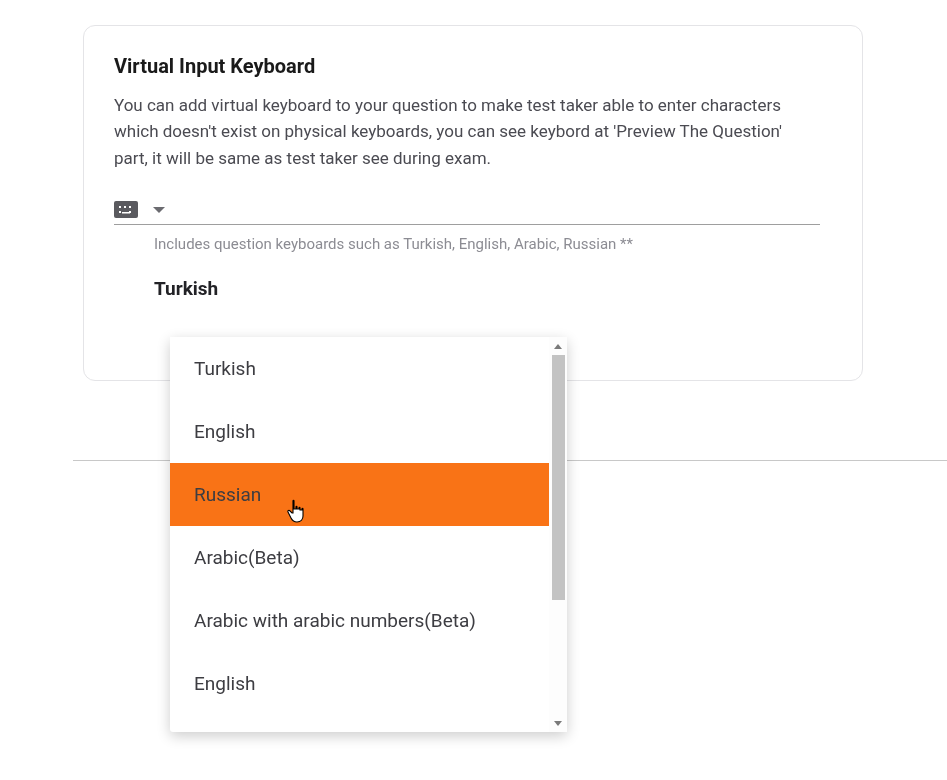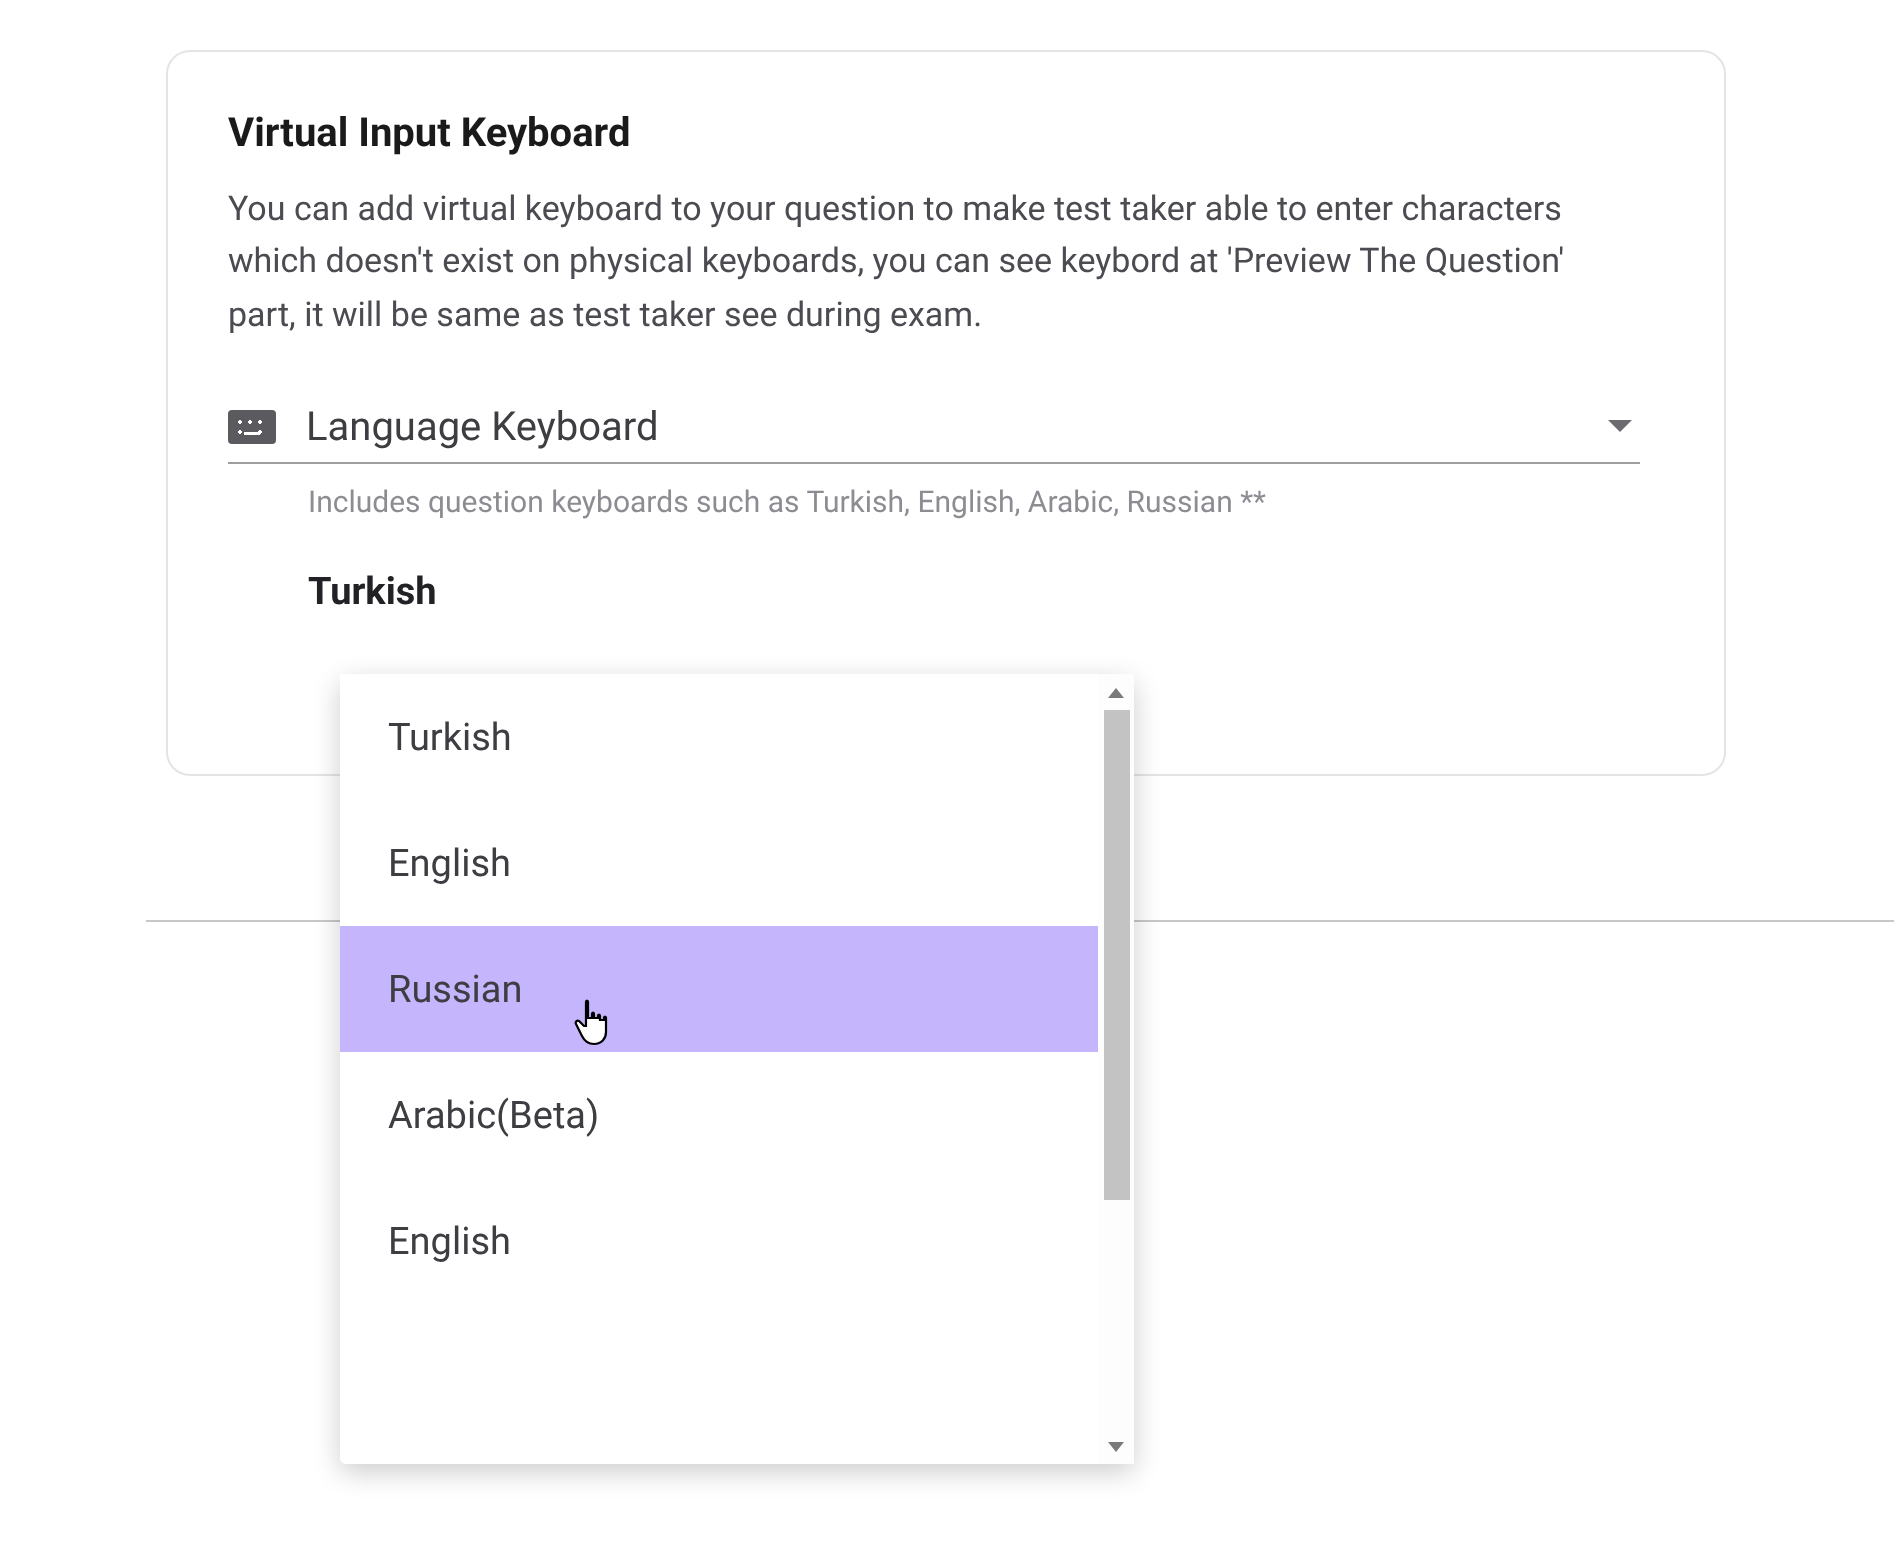"Language Keyboard" div.select-label { html: <div>Language Keyboard</div> -> none }
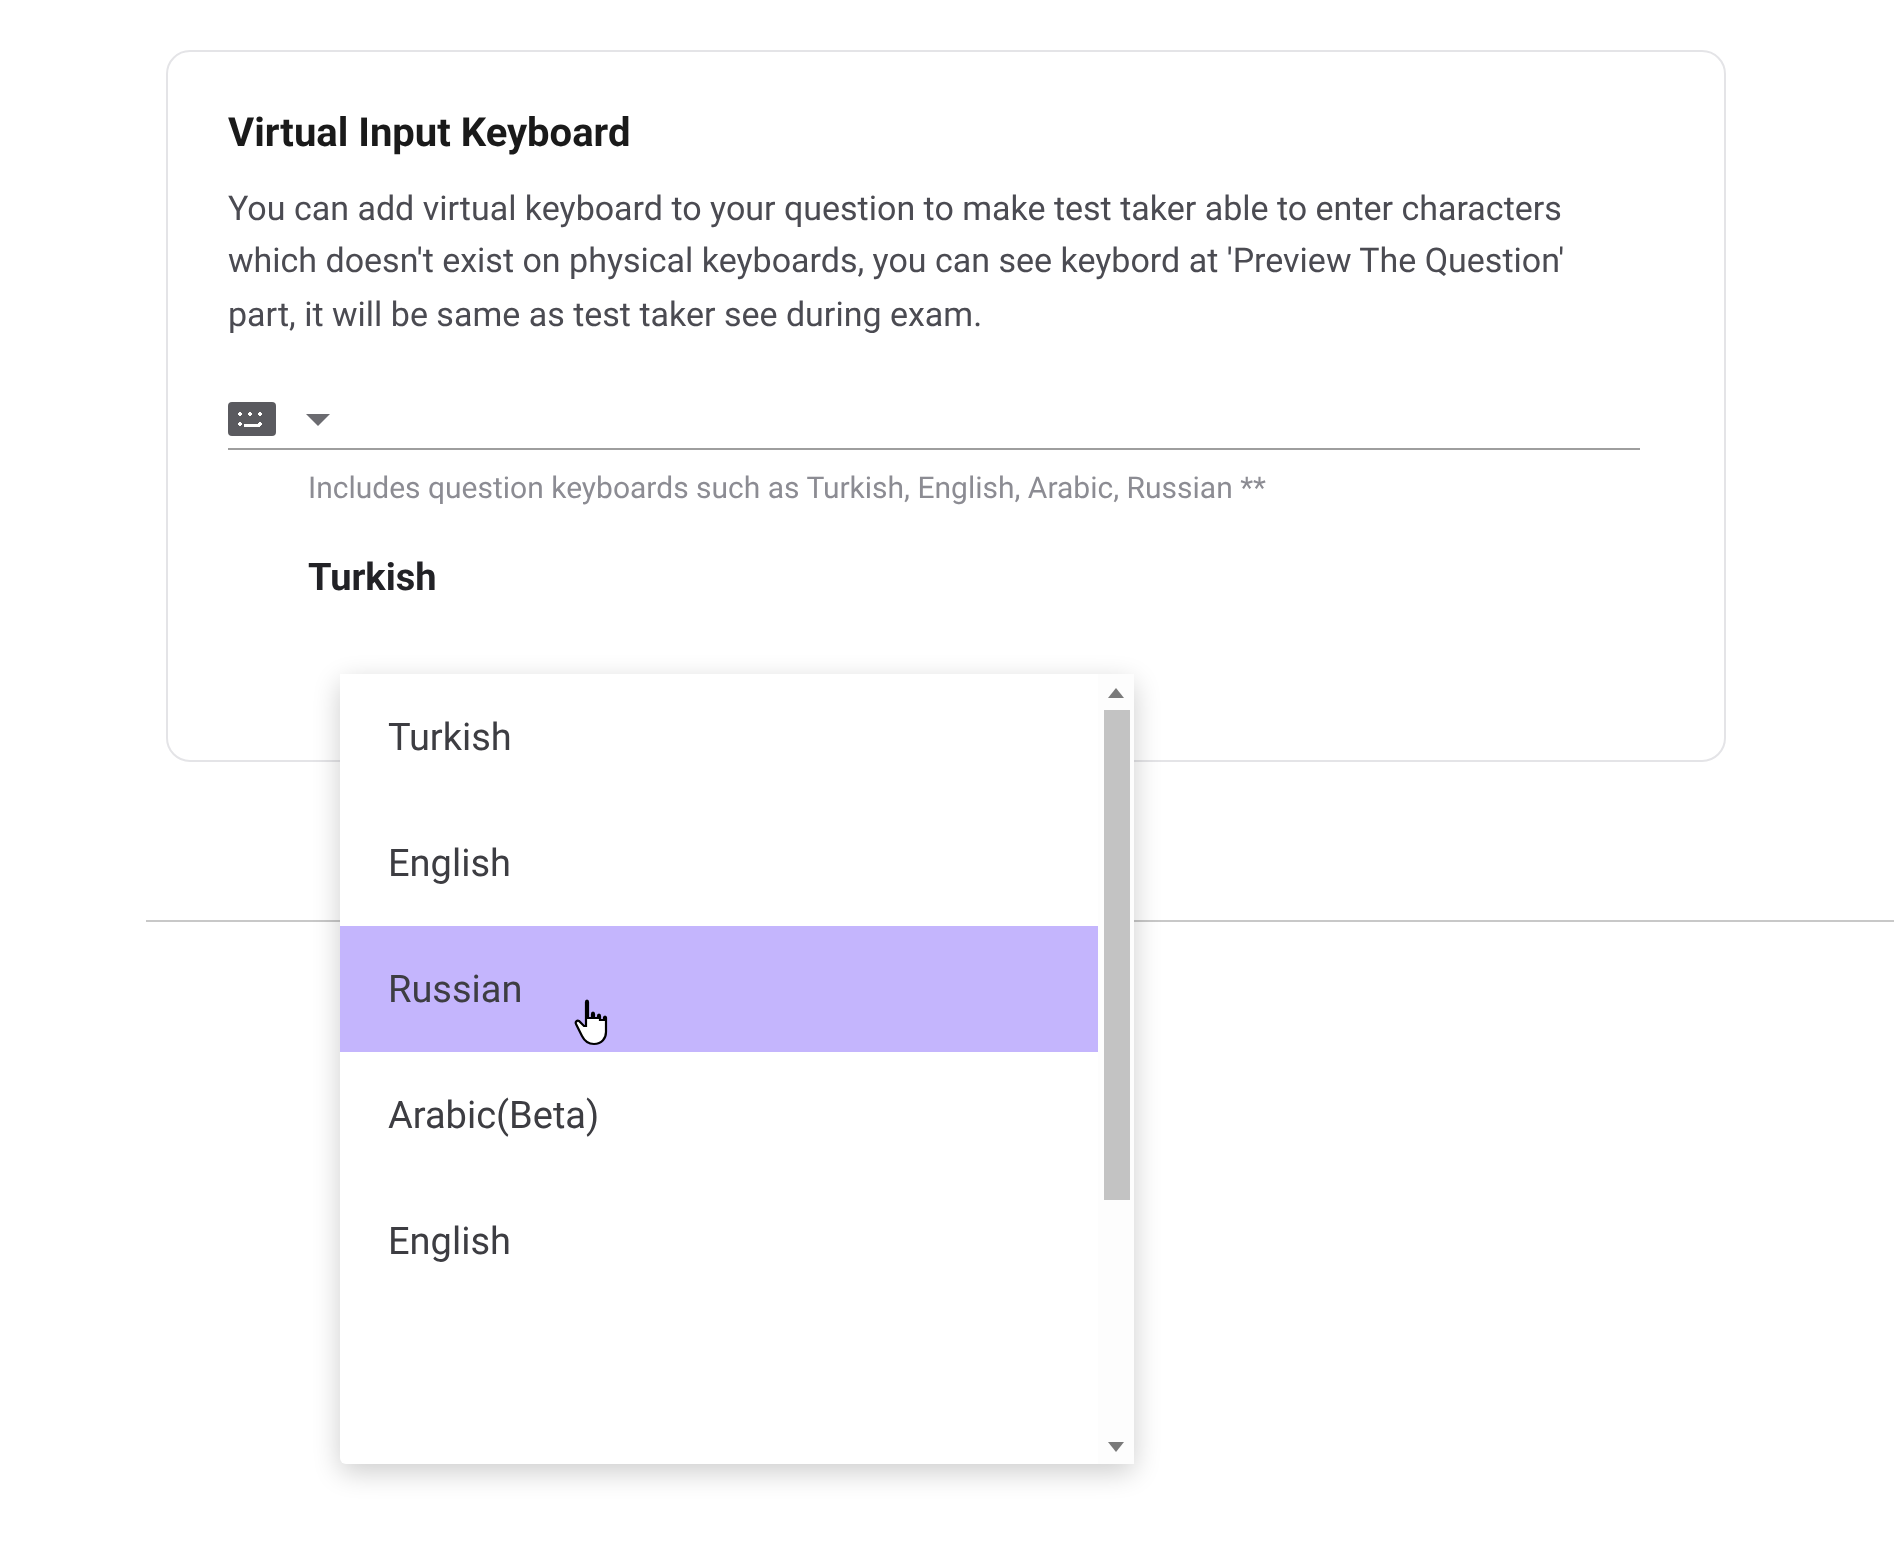"Russian" .dropdown-item.highlight { background: #c4b5fd -> #f97316 }
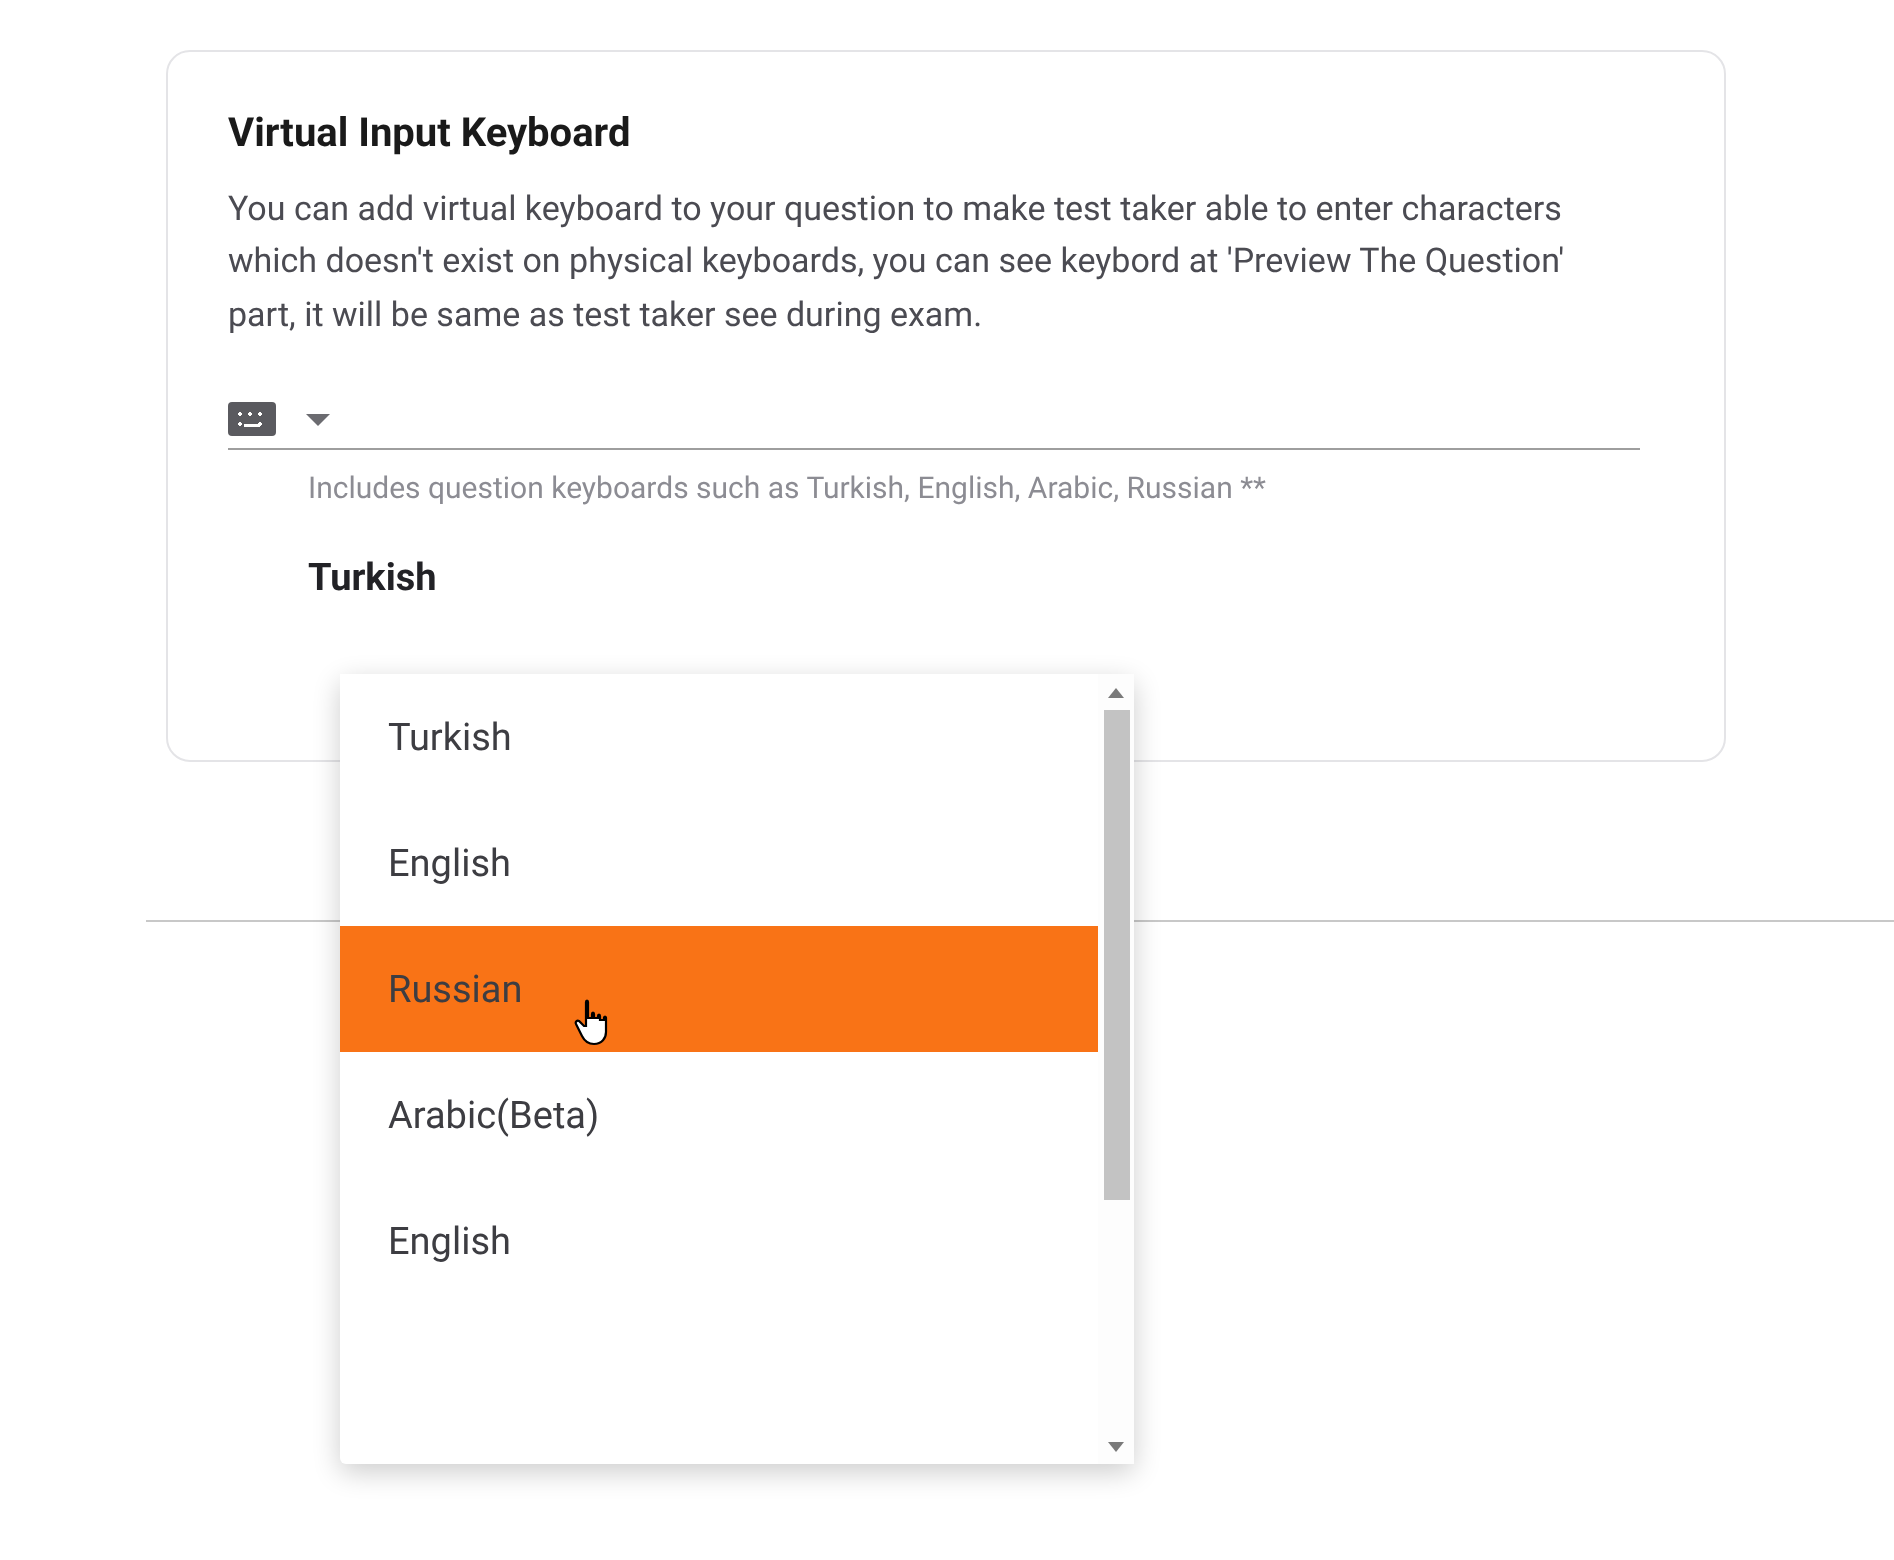"Arabic with arabic numbers(Beta)" div.dropdown-item { html: none -> <div>Arabic with arabic numbers(Beta)</div> }
